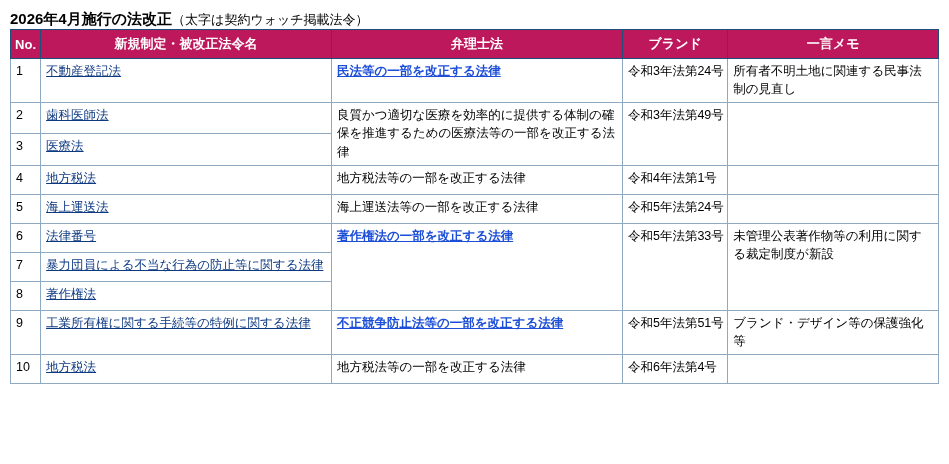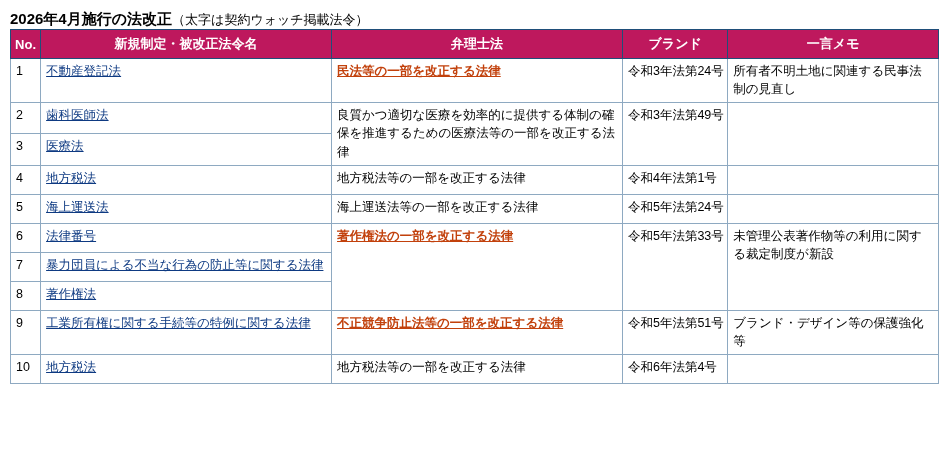"民法等の一部を改正する法律" .amend-bold { color: #c2410c -> #1d4ed8 }
